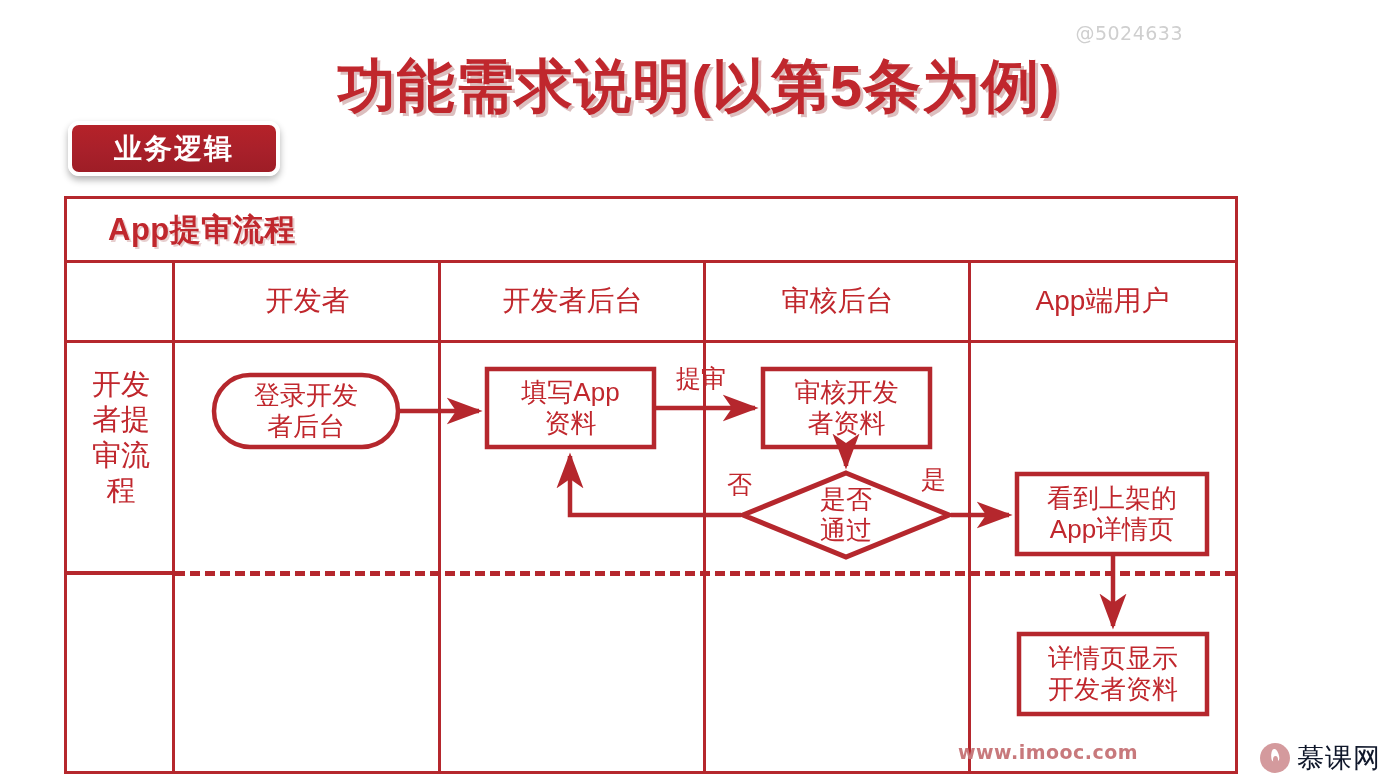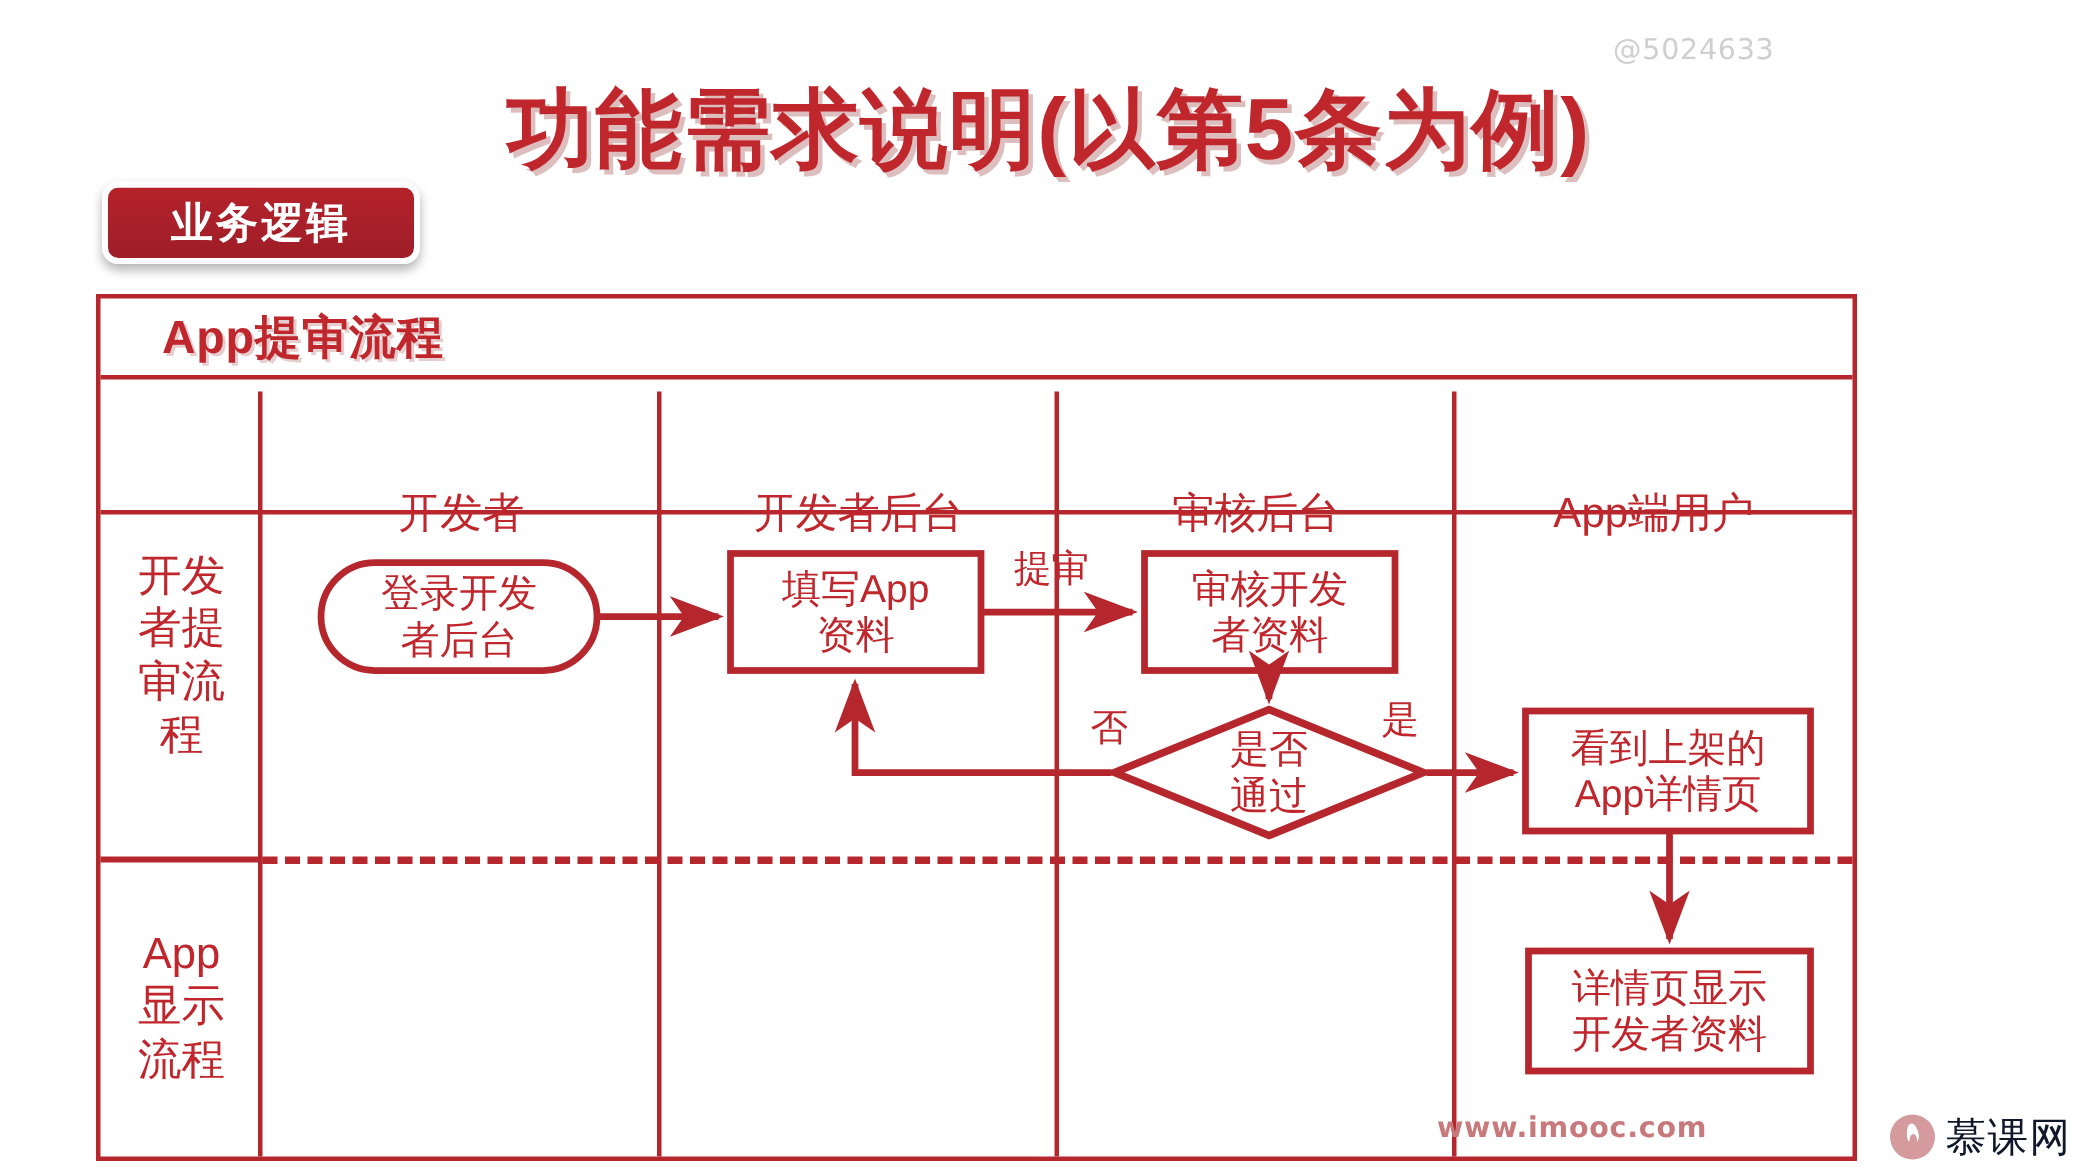"App提审流程" .tbl-title { height: 54px -> 64px }
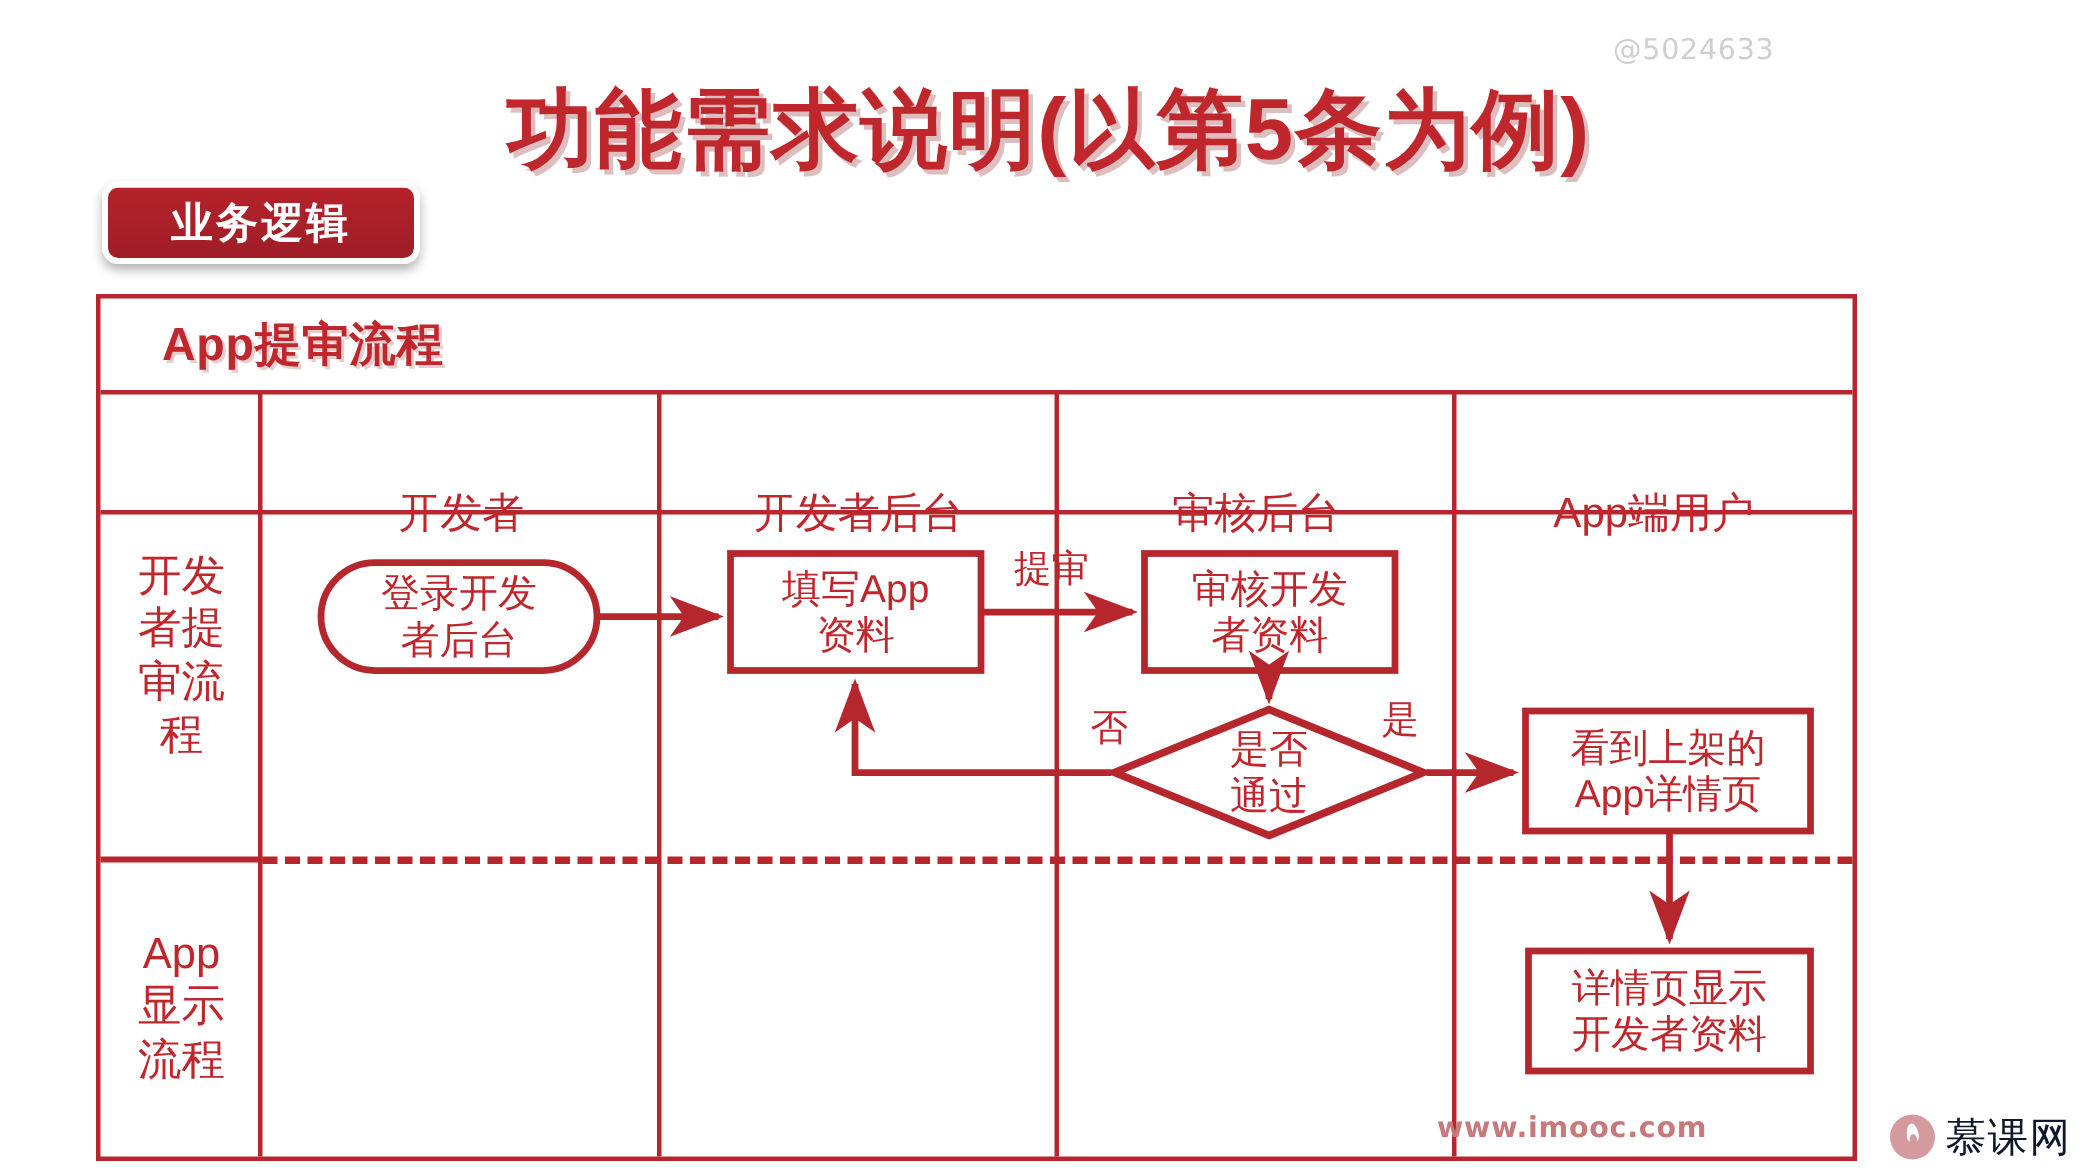"开发者" .hcell { margin-top: 41px -> none }
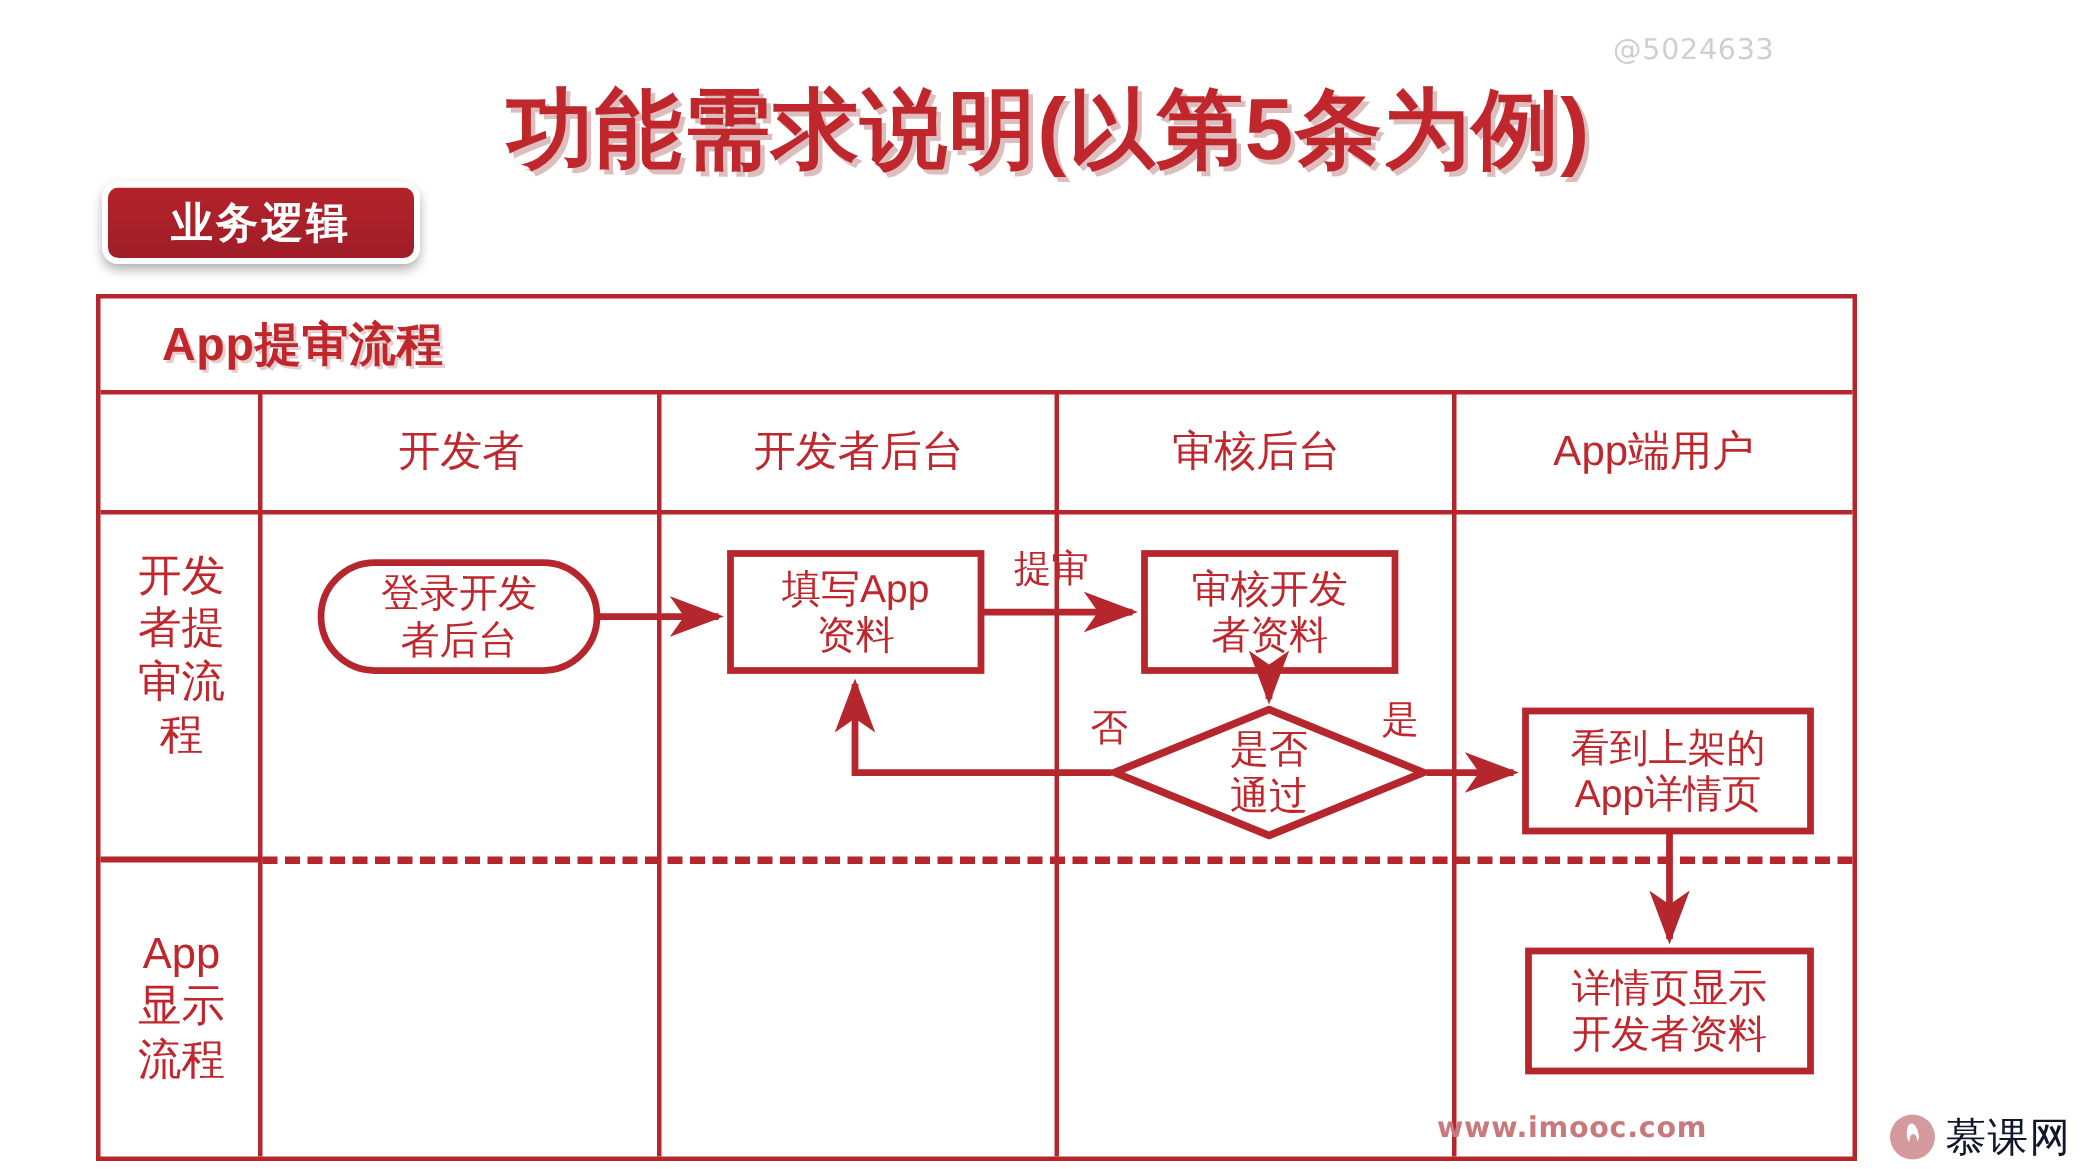"App显示流程" div.rowlabel { html: <div>App显示流程</div> -> none }
